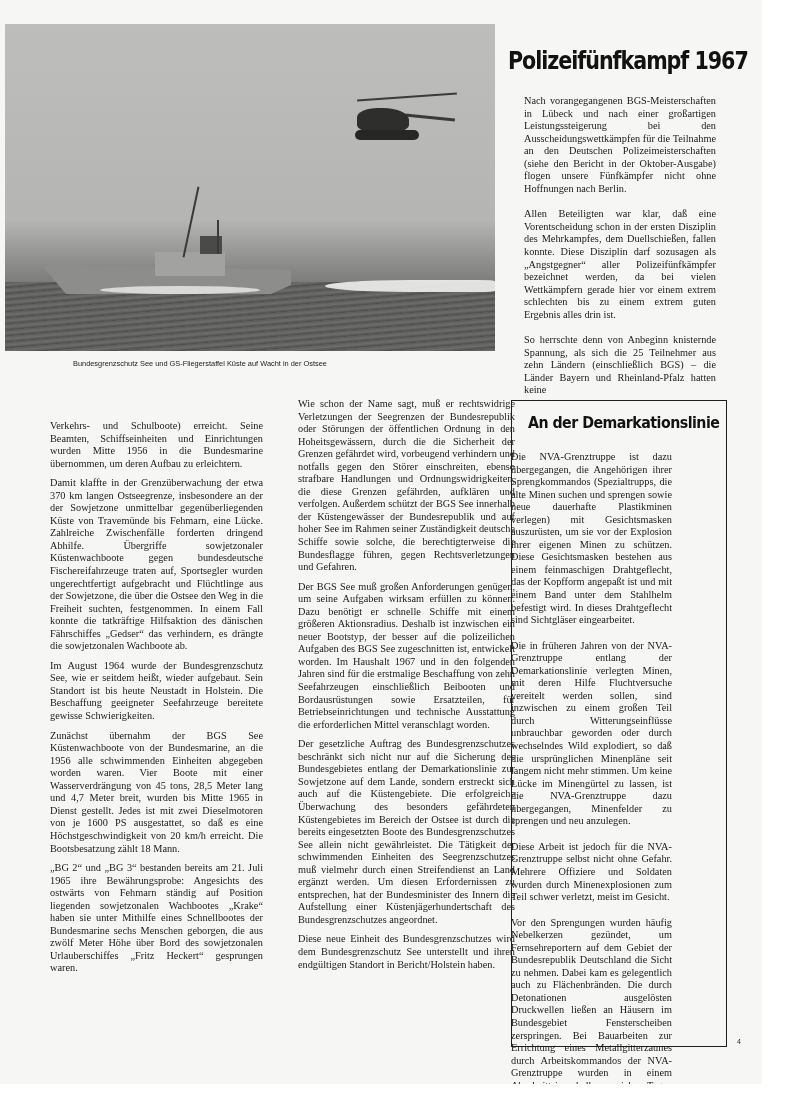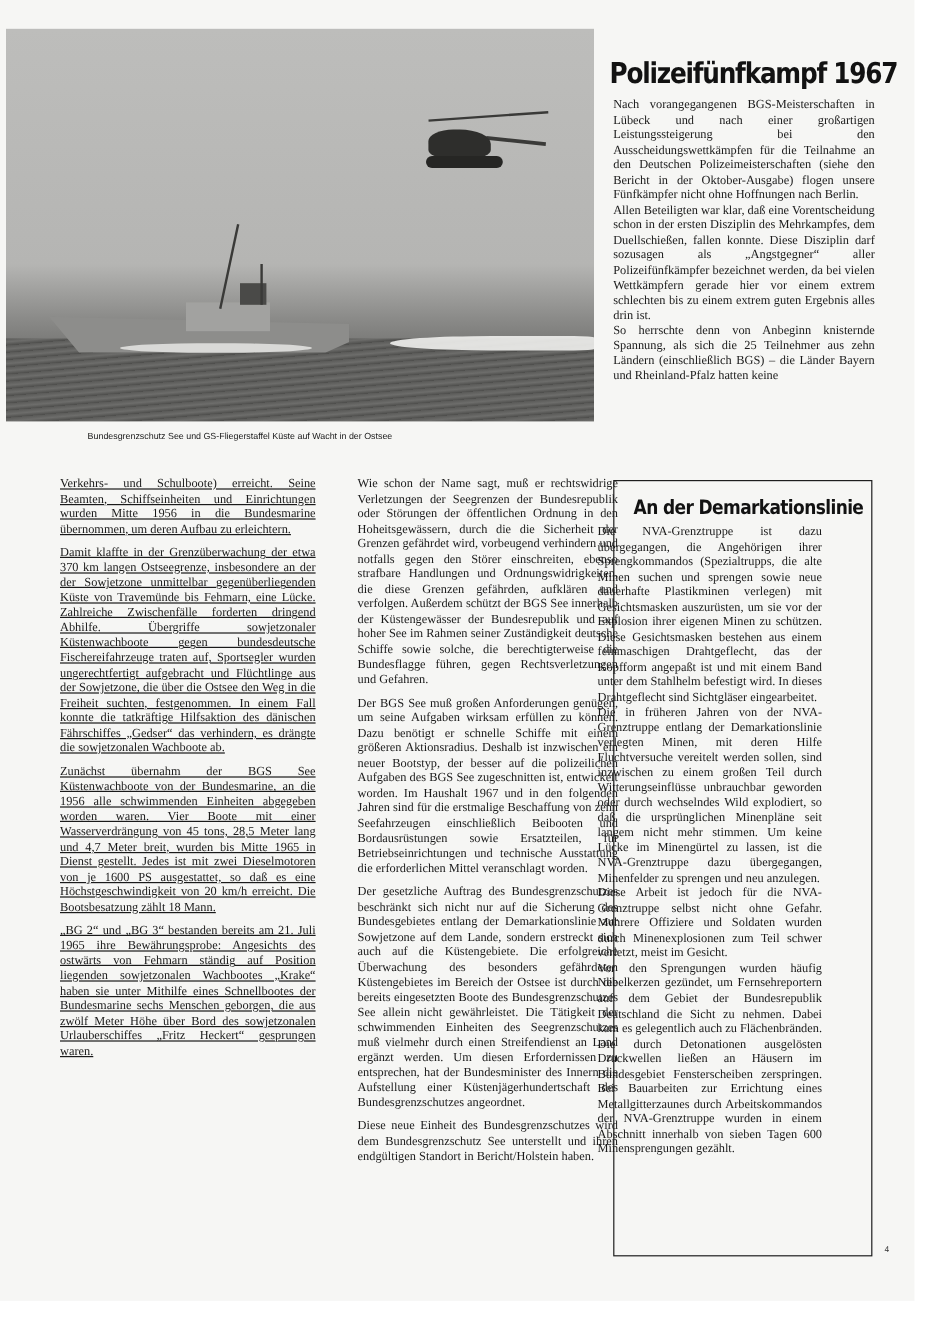"Nach vorangegangenen BGS-Meisterschaften" .col p.tight { margin: 0 -> 13px }
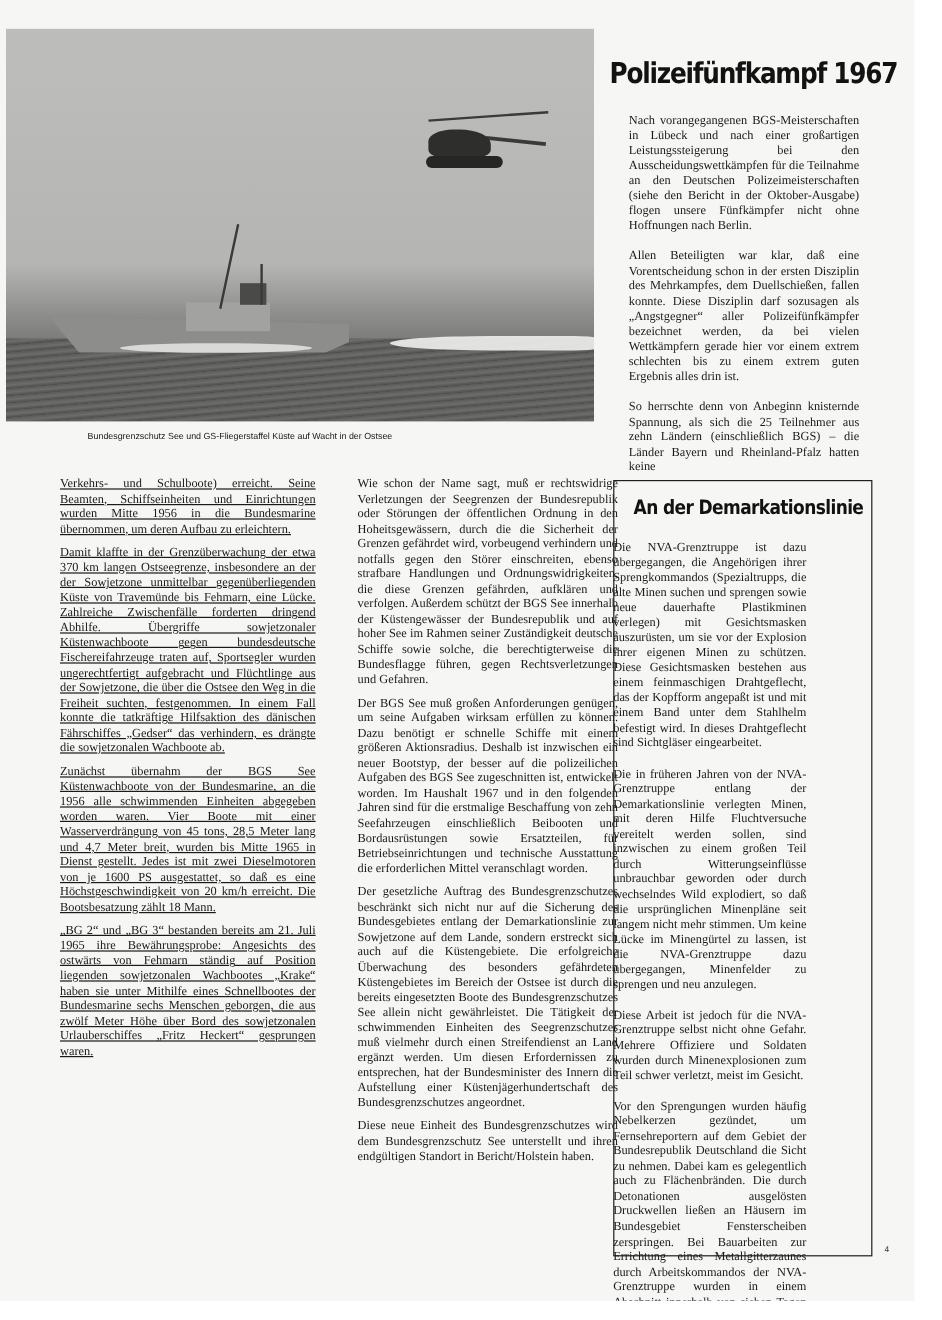"Verkehrs- und Schulboote) erreicht." .col1 { text-decoration: underline -> none; top: 398px -> 420px }
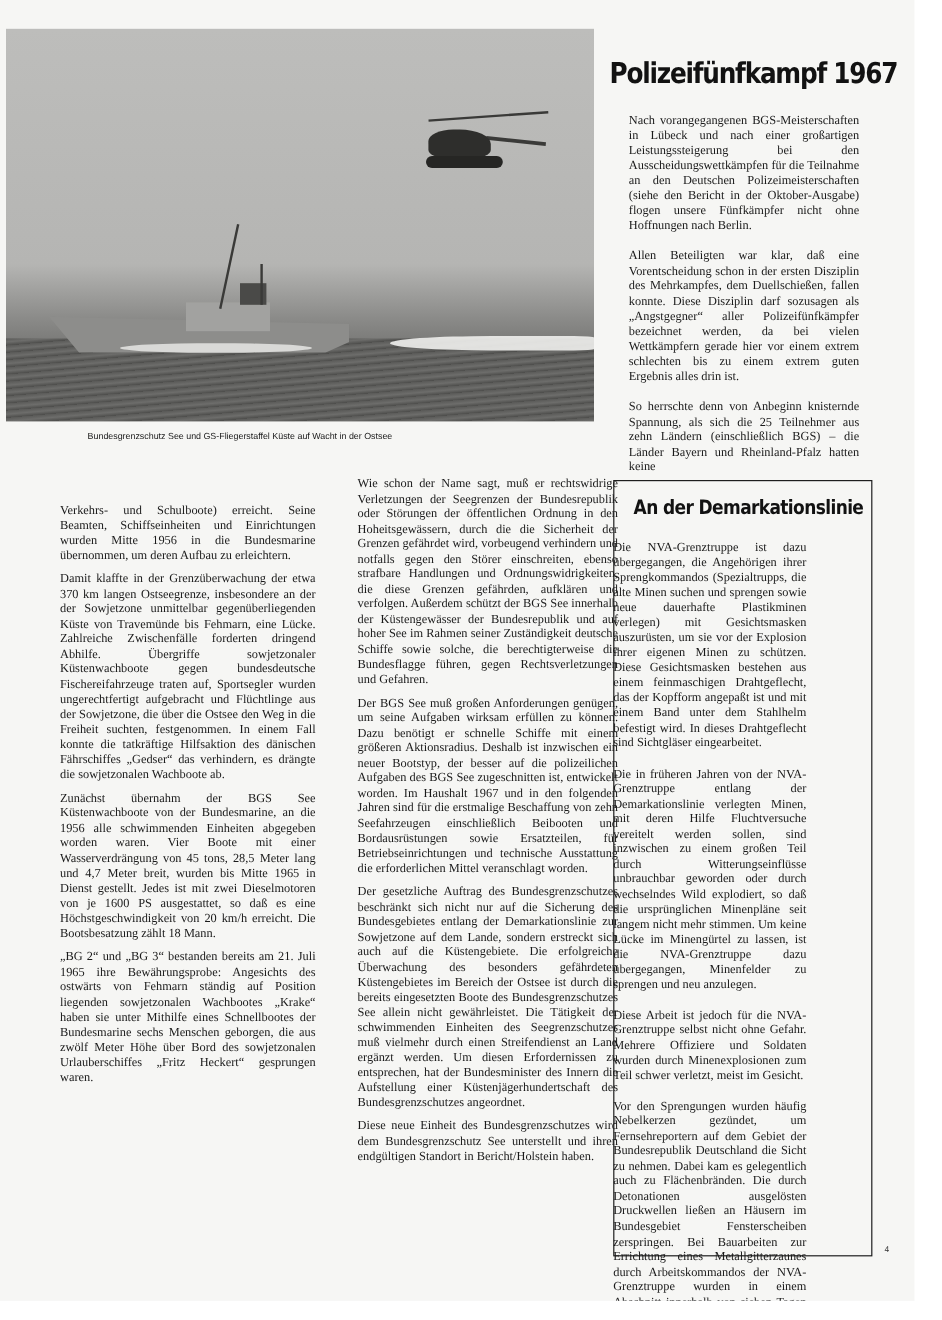"Im August 1964 wurde der" p { html: none -> <p>Im August 1964 wurde der Bundesgrenzschutz See, wie er seitdem heißt, wieder aufgebaut. Sein Standort ist bis heute Neustadt in Holstein. Die Beschaffung geeigneter Seefahrzeuge bereitete gewisse Schwierigkeiten.</p> }
